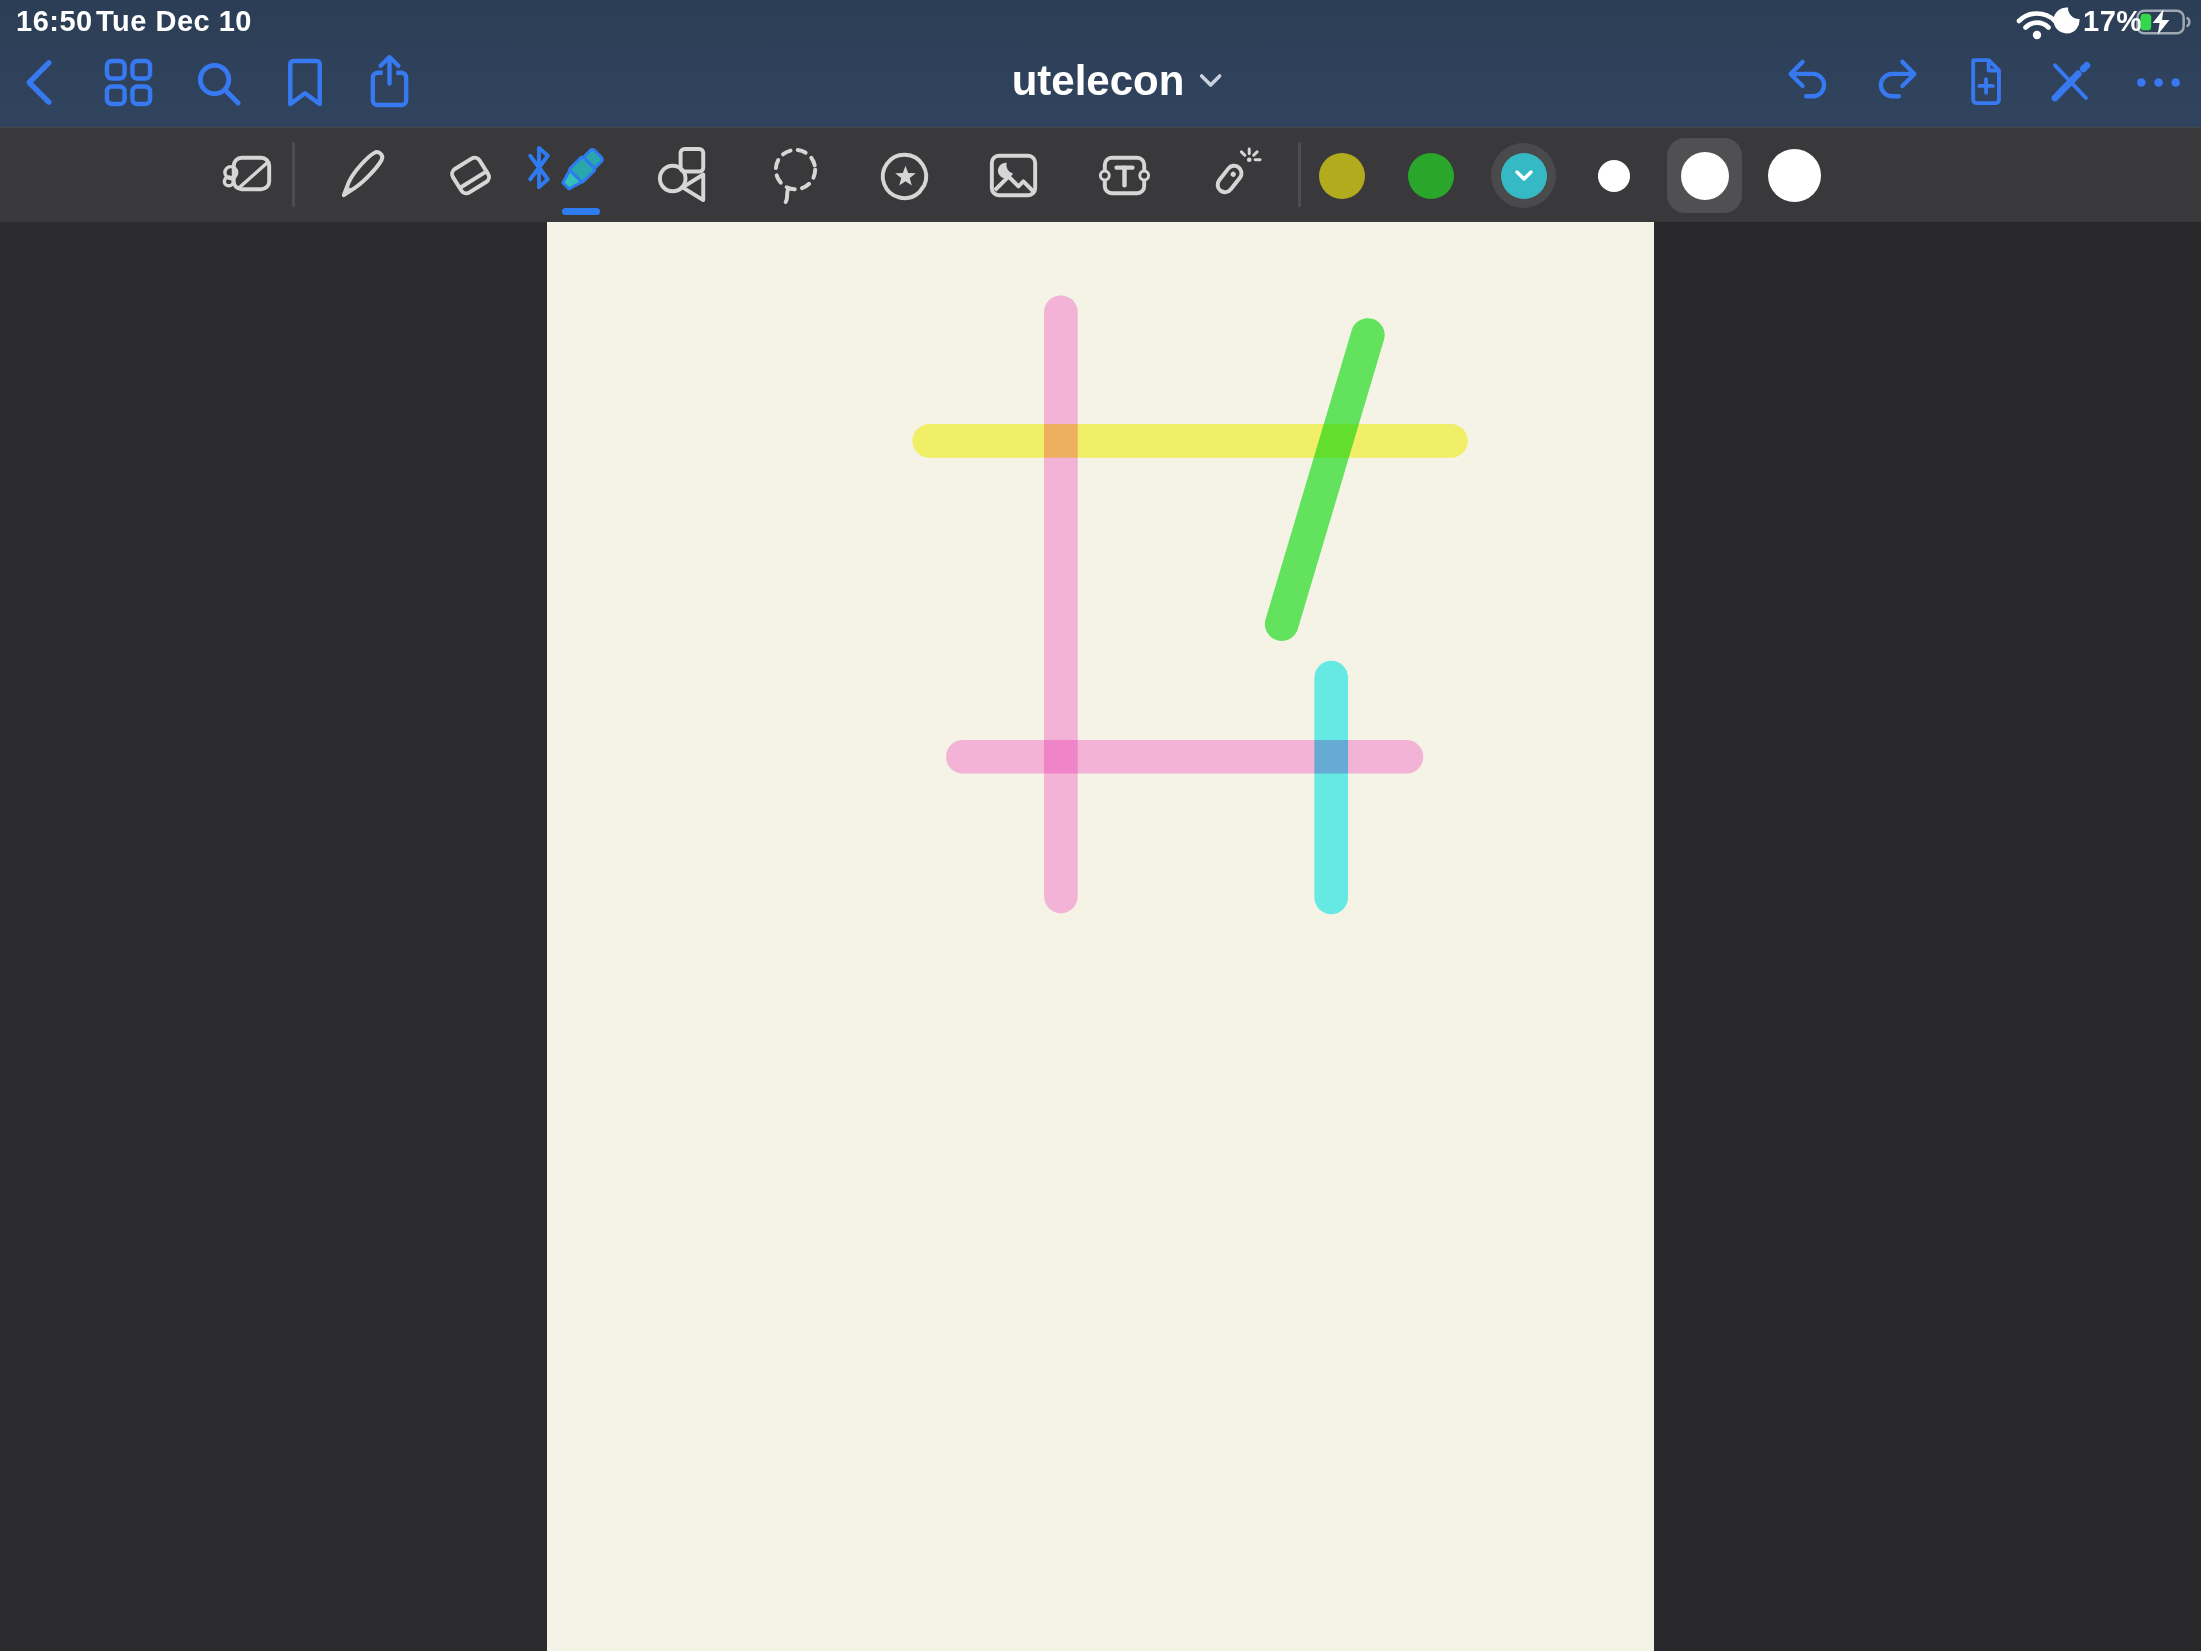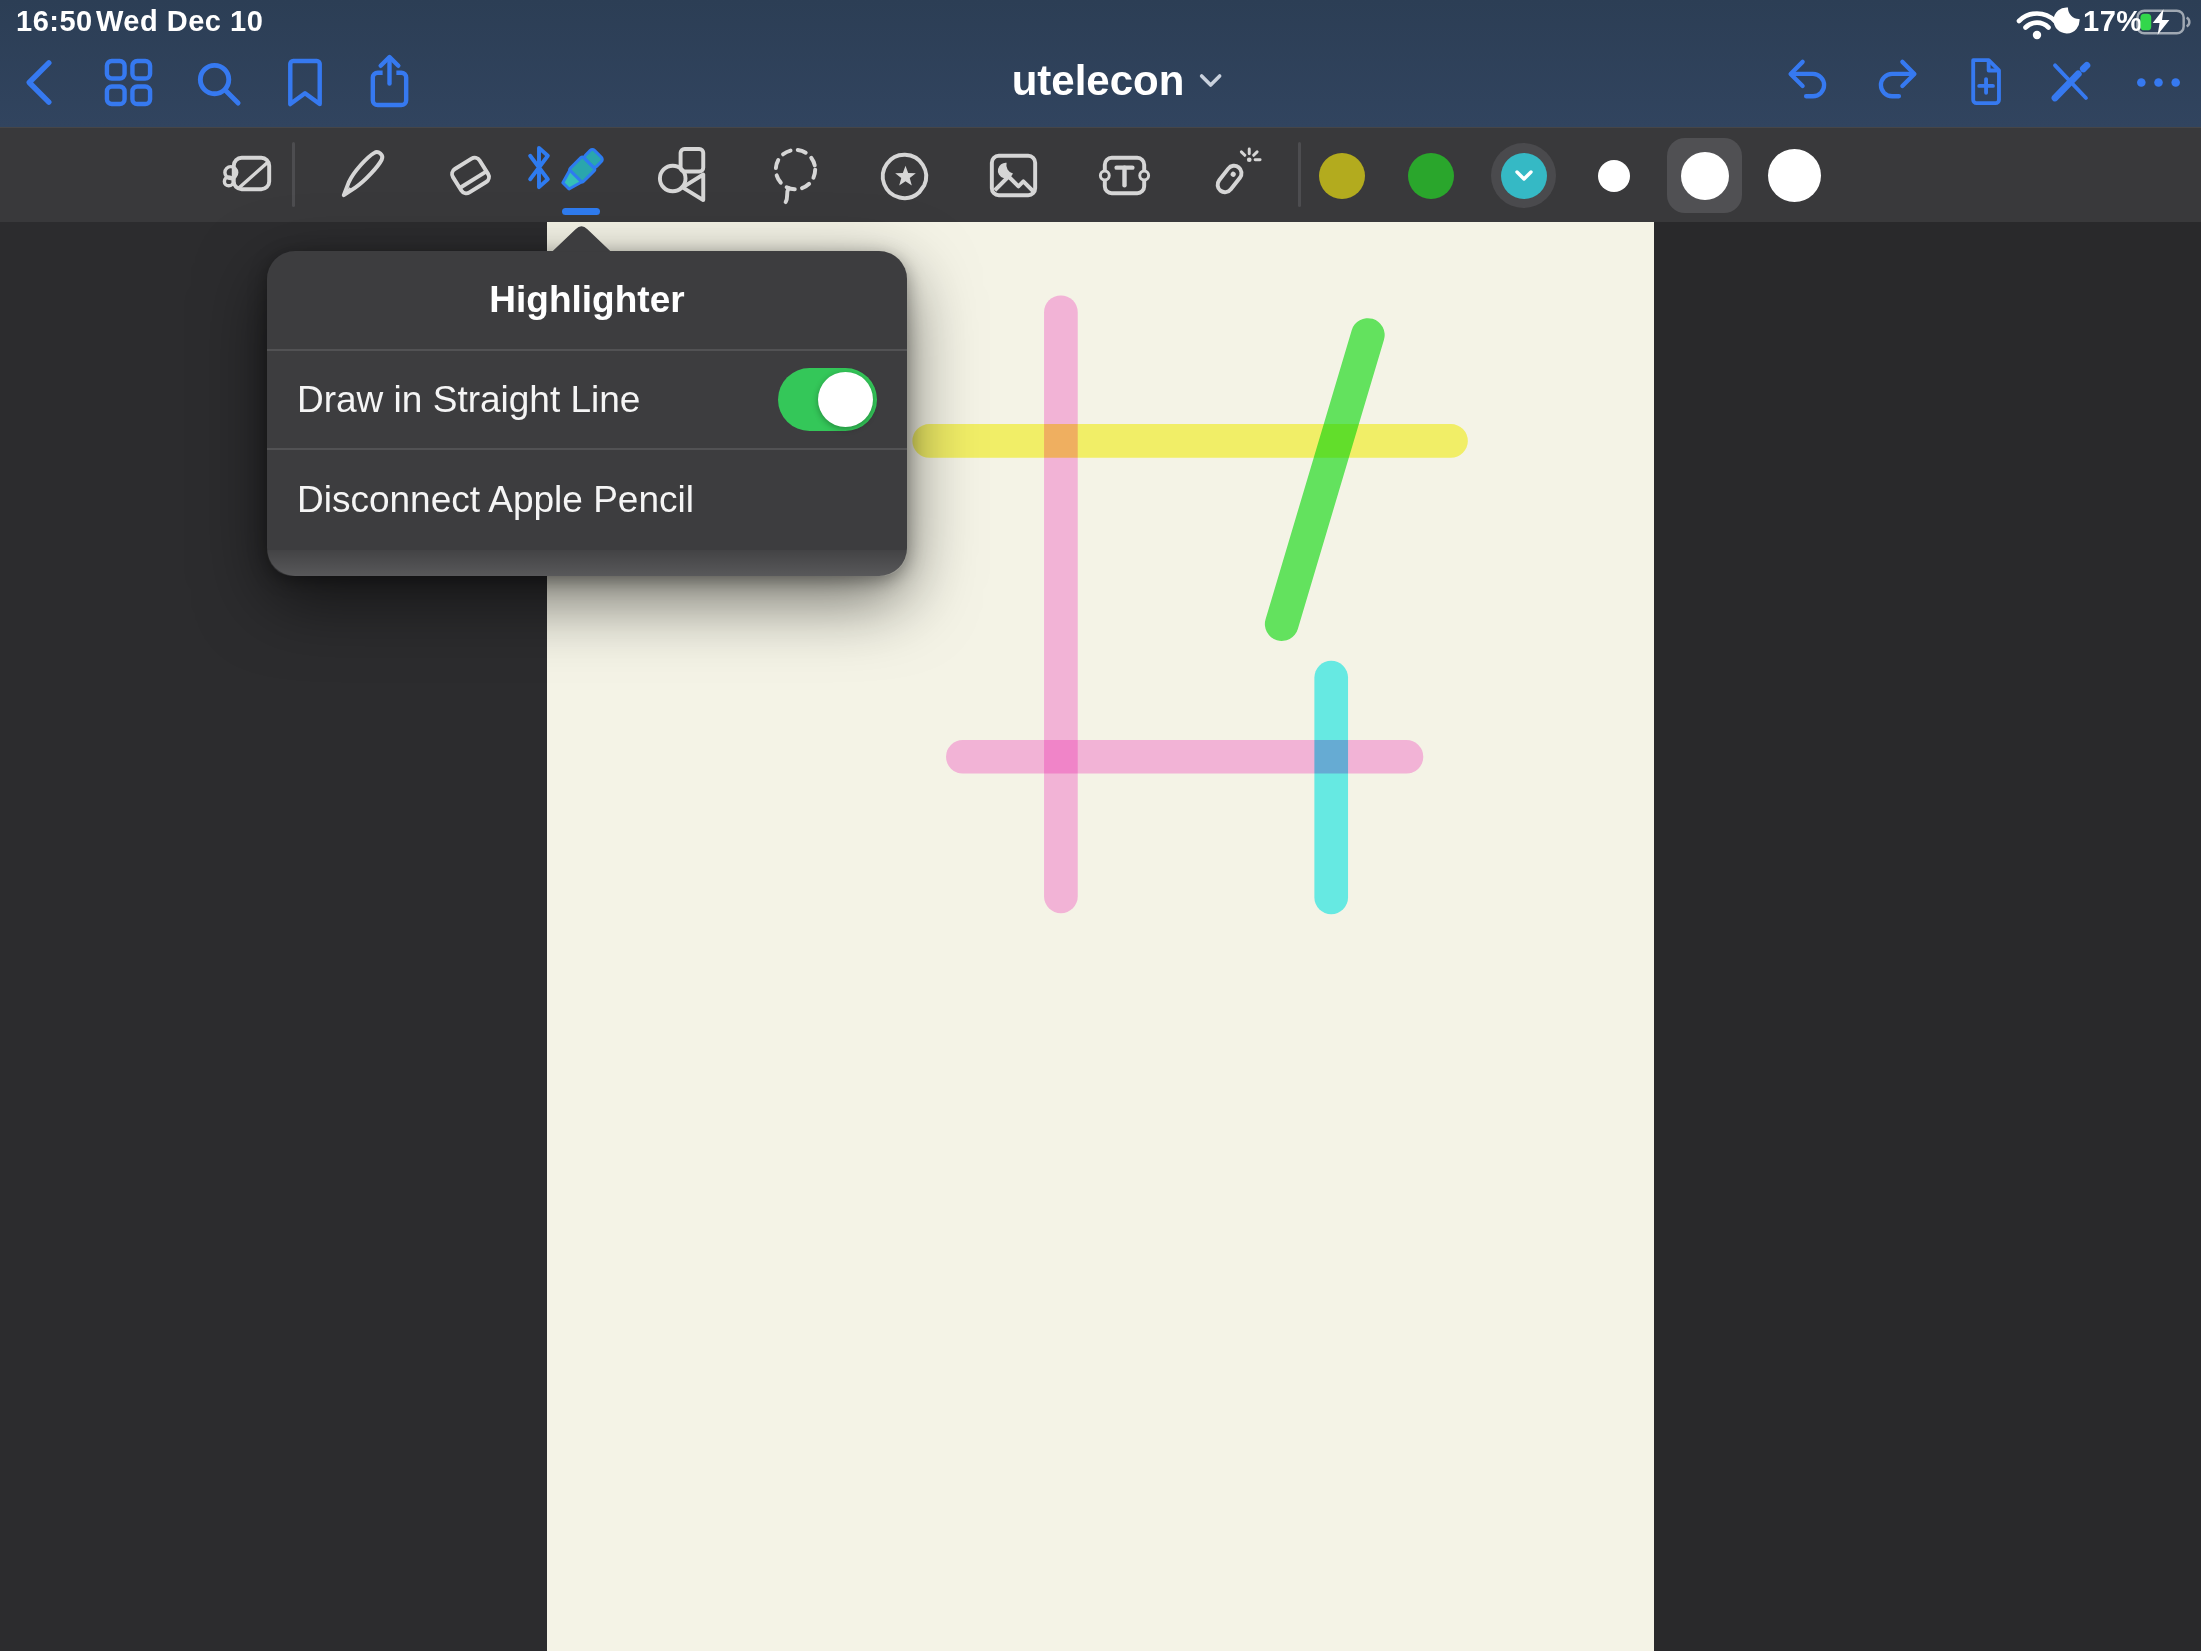"Wed Dec 10" div.status-text { text: Wed -> Tue }
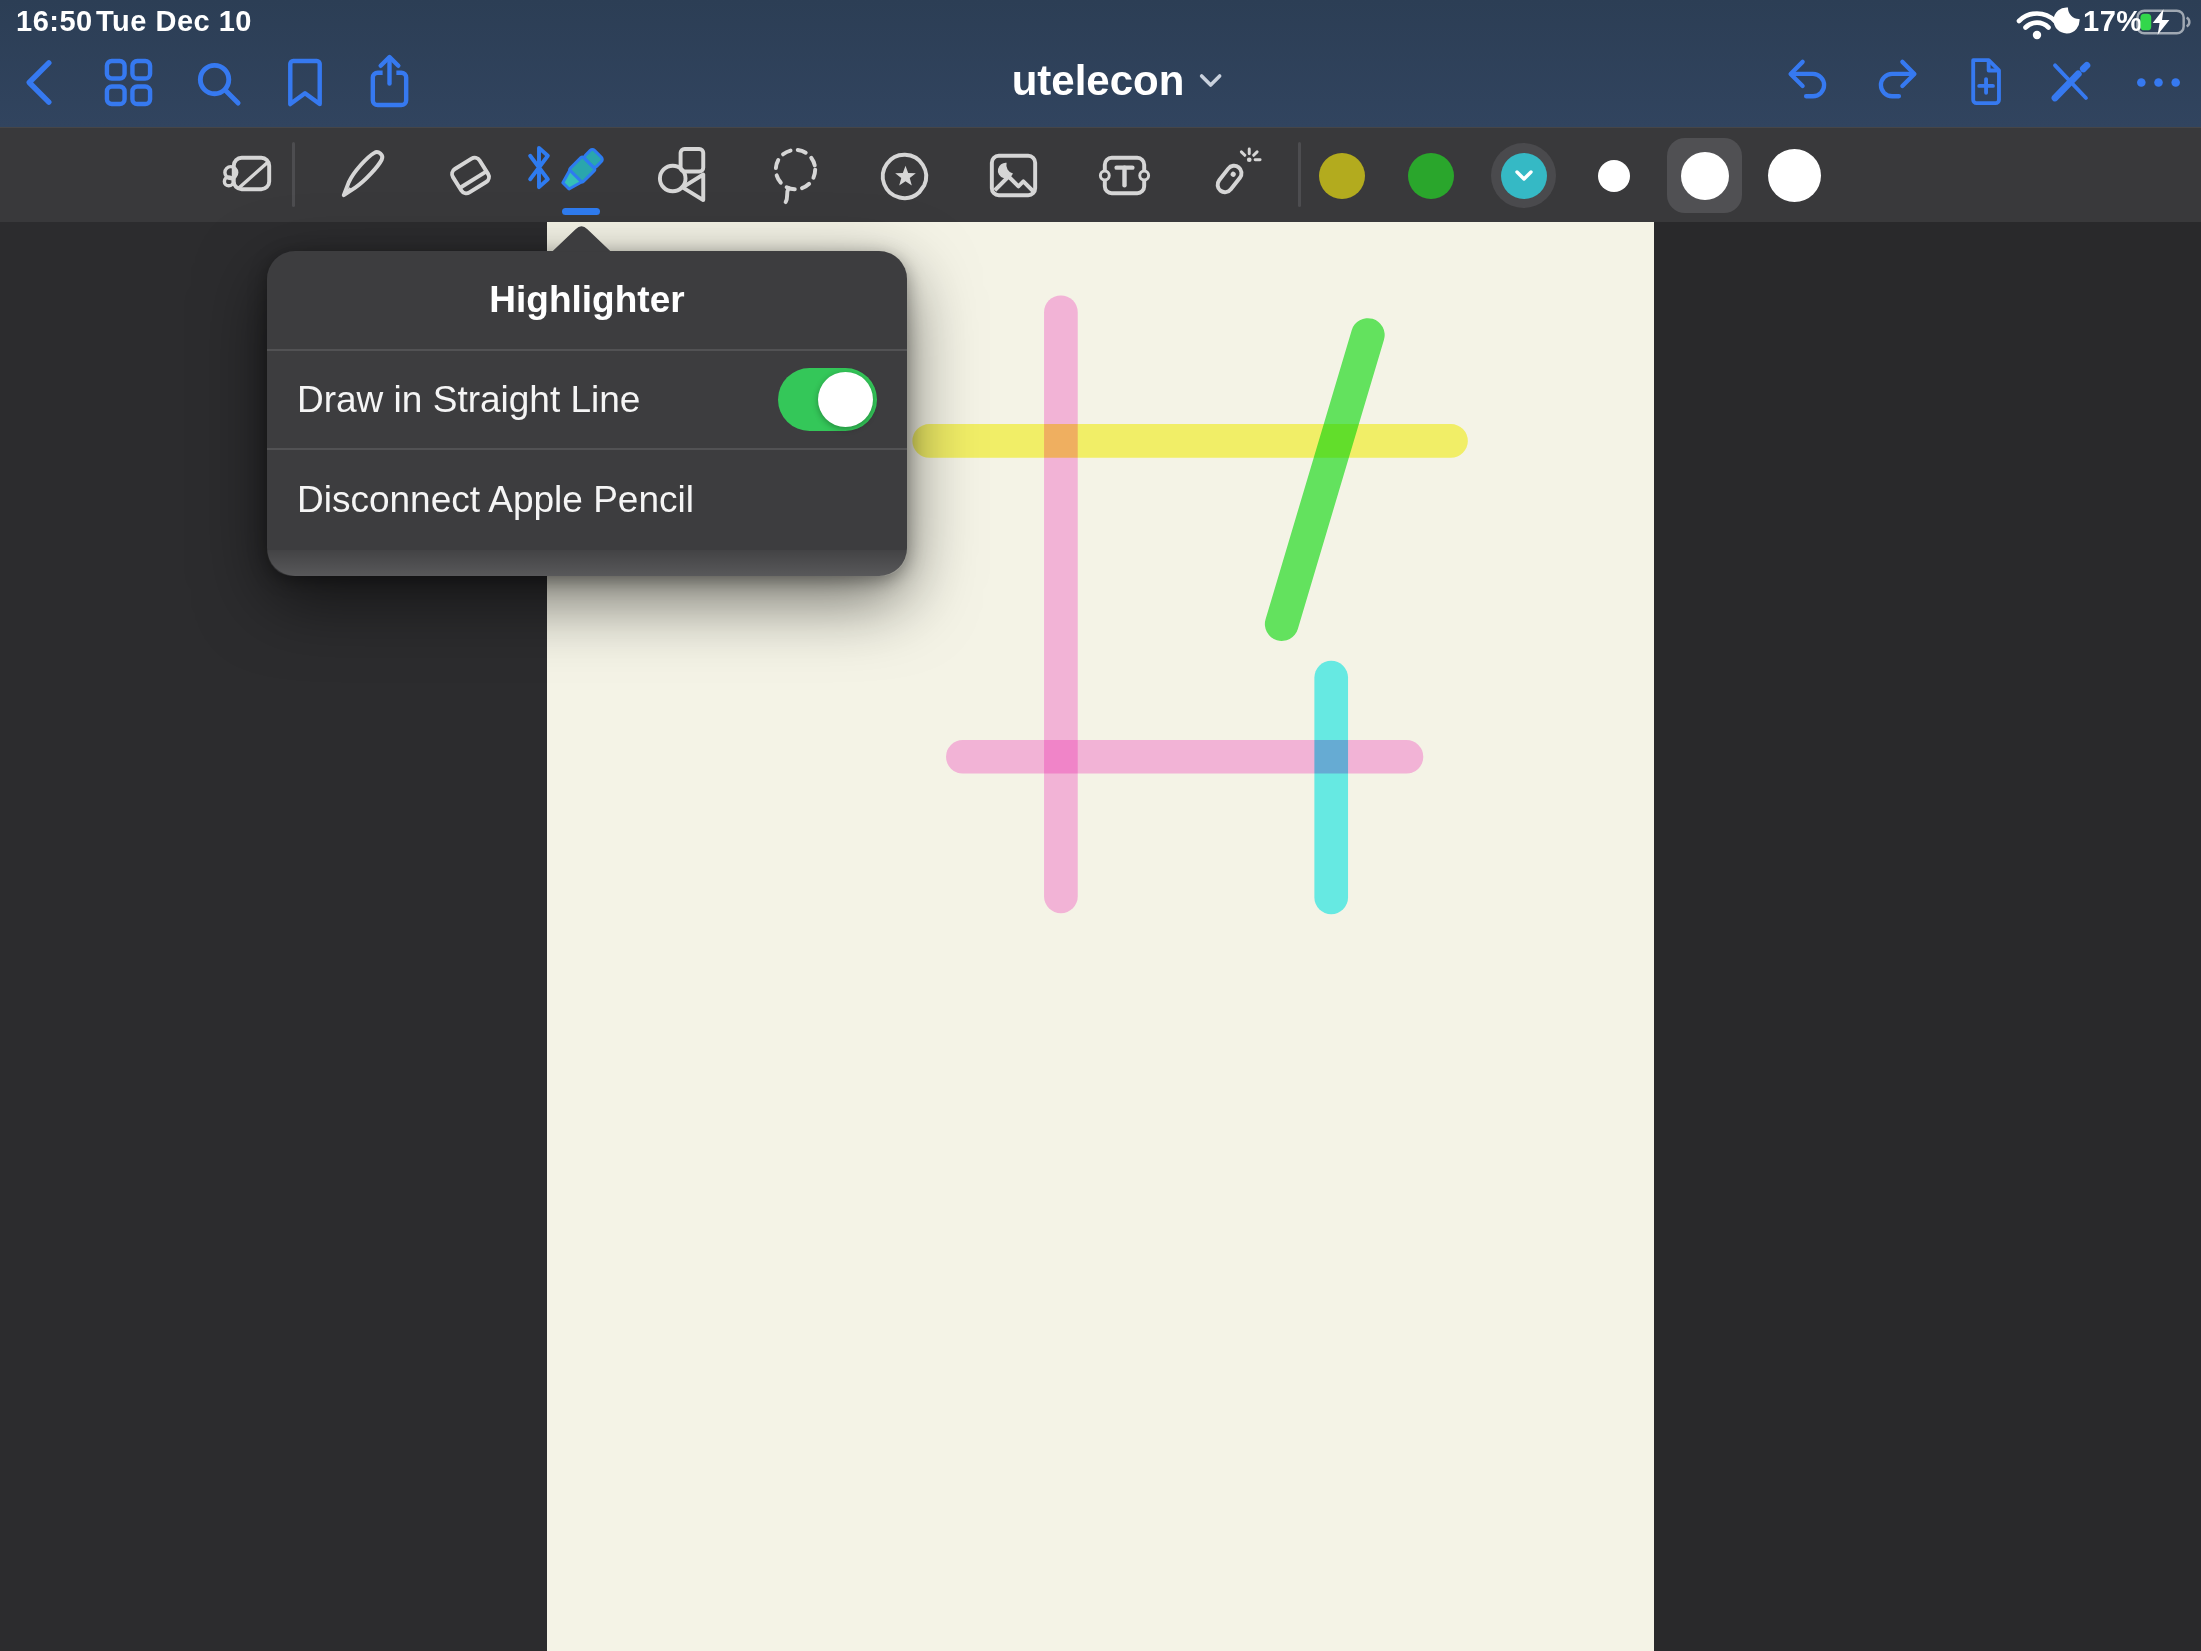"Highlighter" div.popover { html: <div> <svg> <path></path> </svg> <div>Highlighter</div> <div></div> <div> <span>Draw in Straight Line</span> <span></span> <span> <span></span> </span> </div> <div></div> <div> <span>Disconnect Apple Pencil</span> </div> <div></div> </div> -> none }
